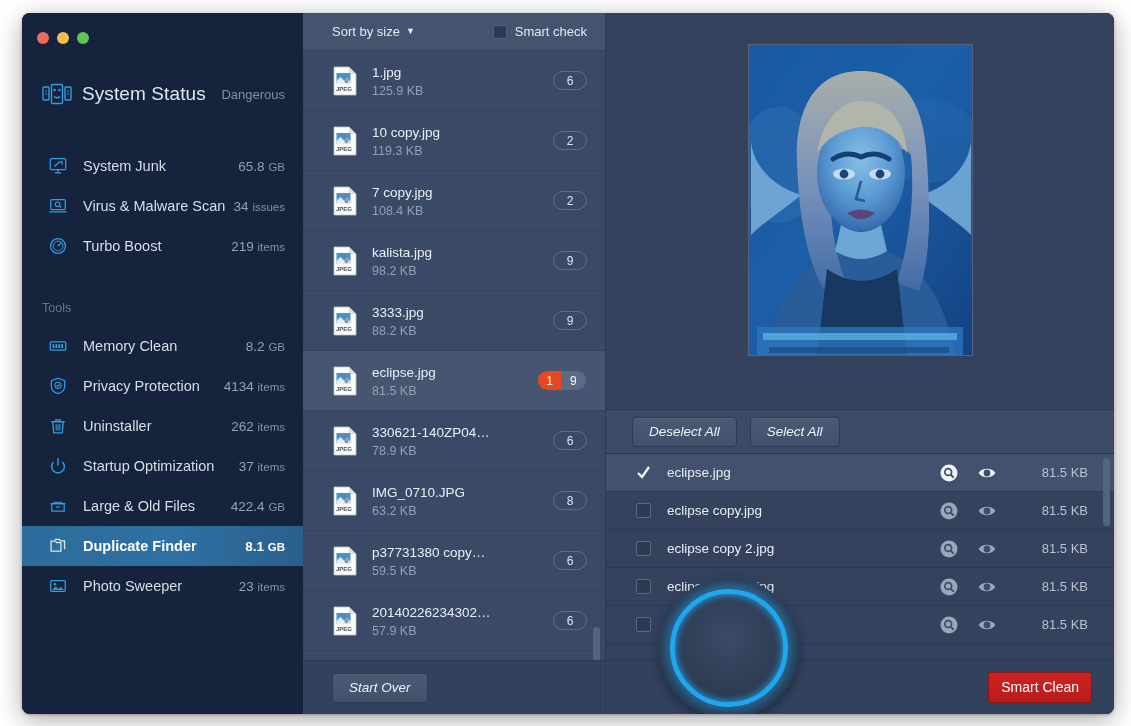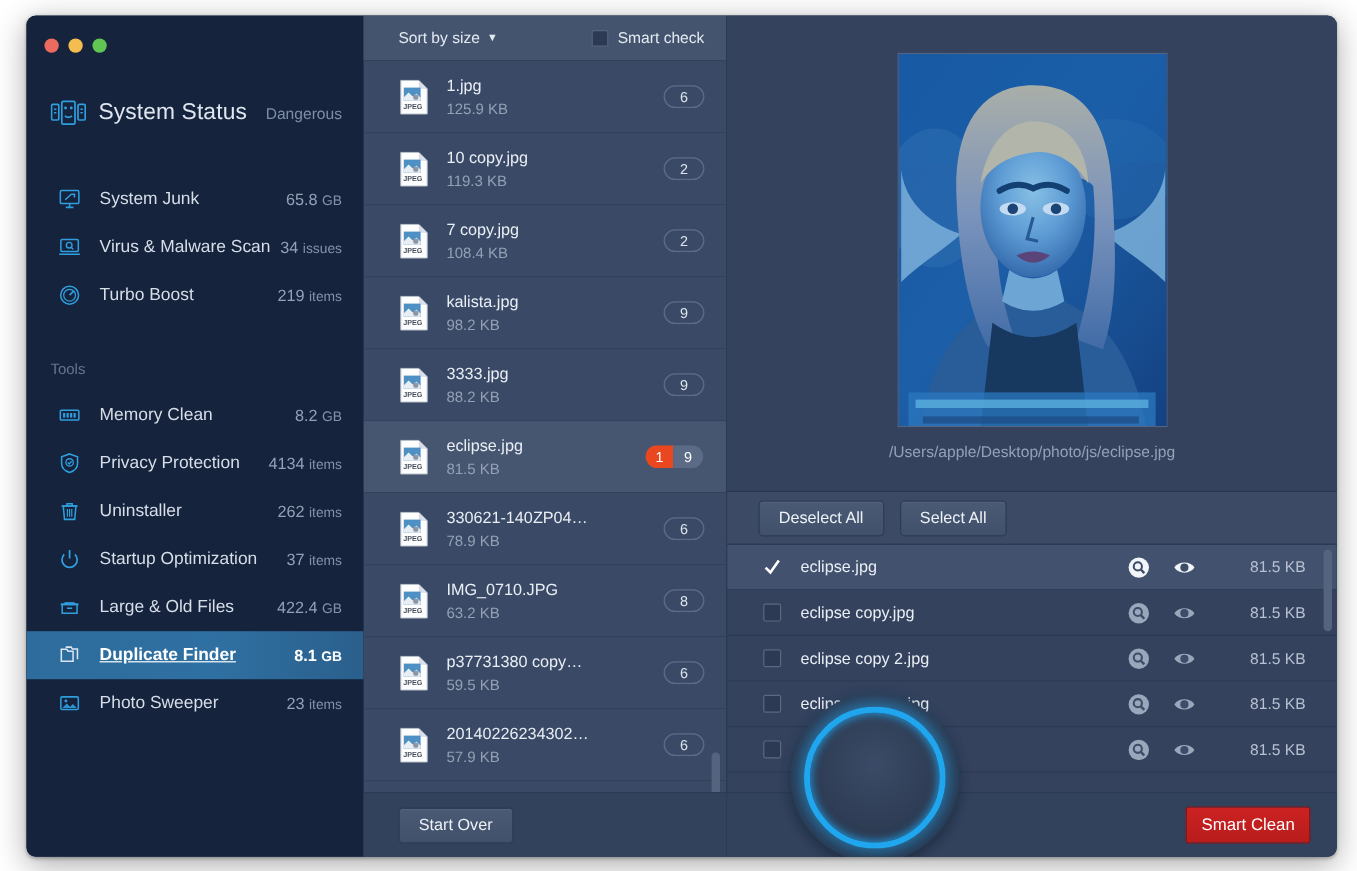"/Users/apple/Desktop/photo/js/eclipse.jp" div.preview-path { html: <div>/Users/apple/Desktop/photo/js/eclipse.jpg</div> -> none }
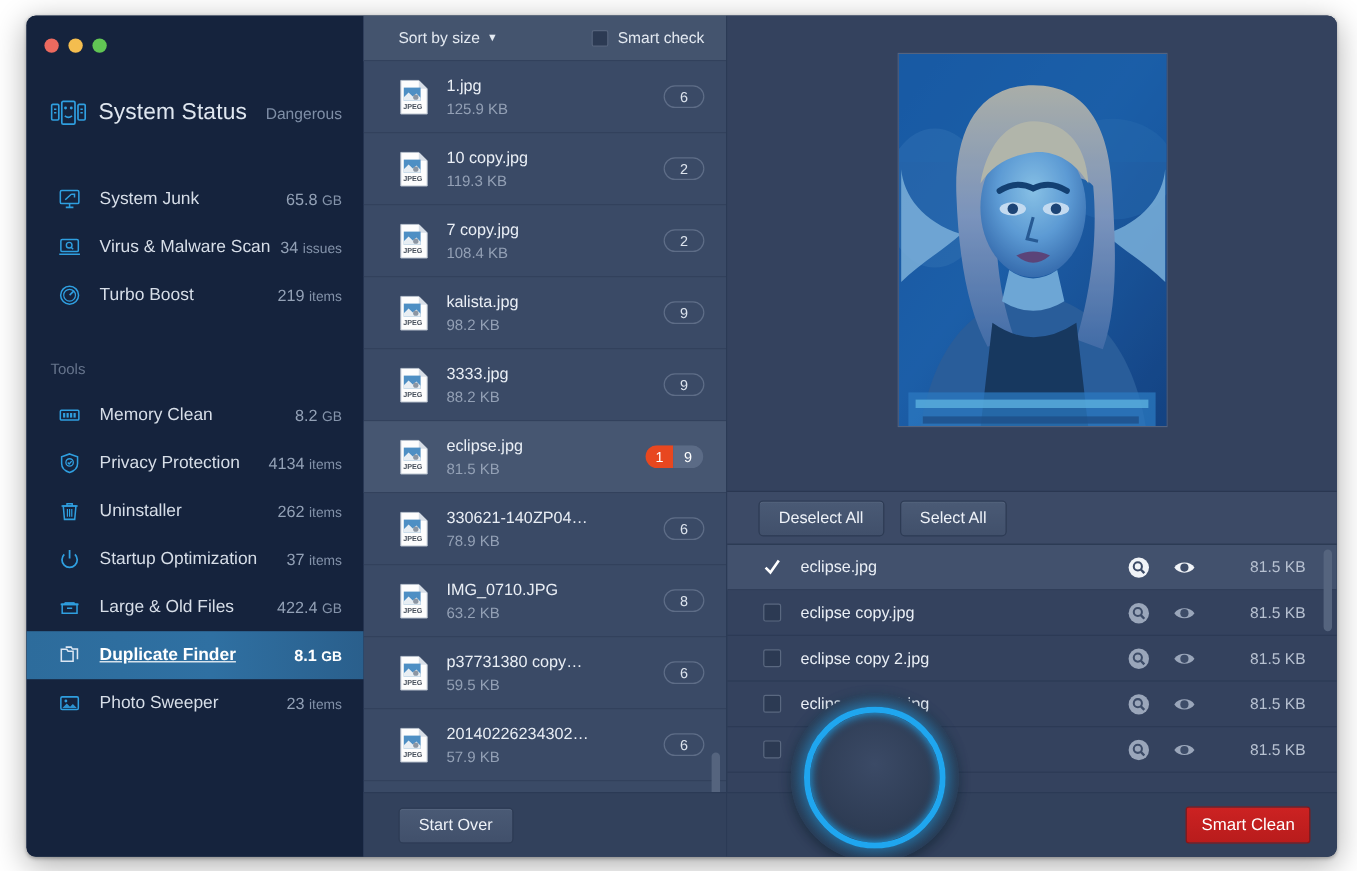"Deselect All" .btn-grey { font-style: none -> italic }
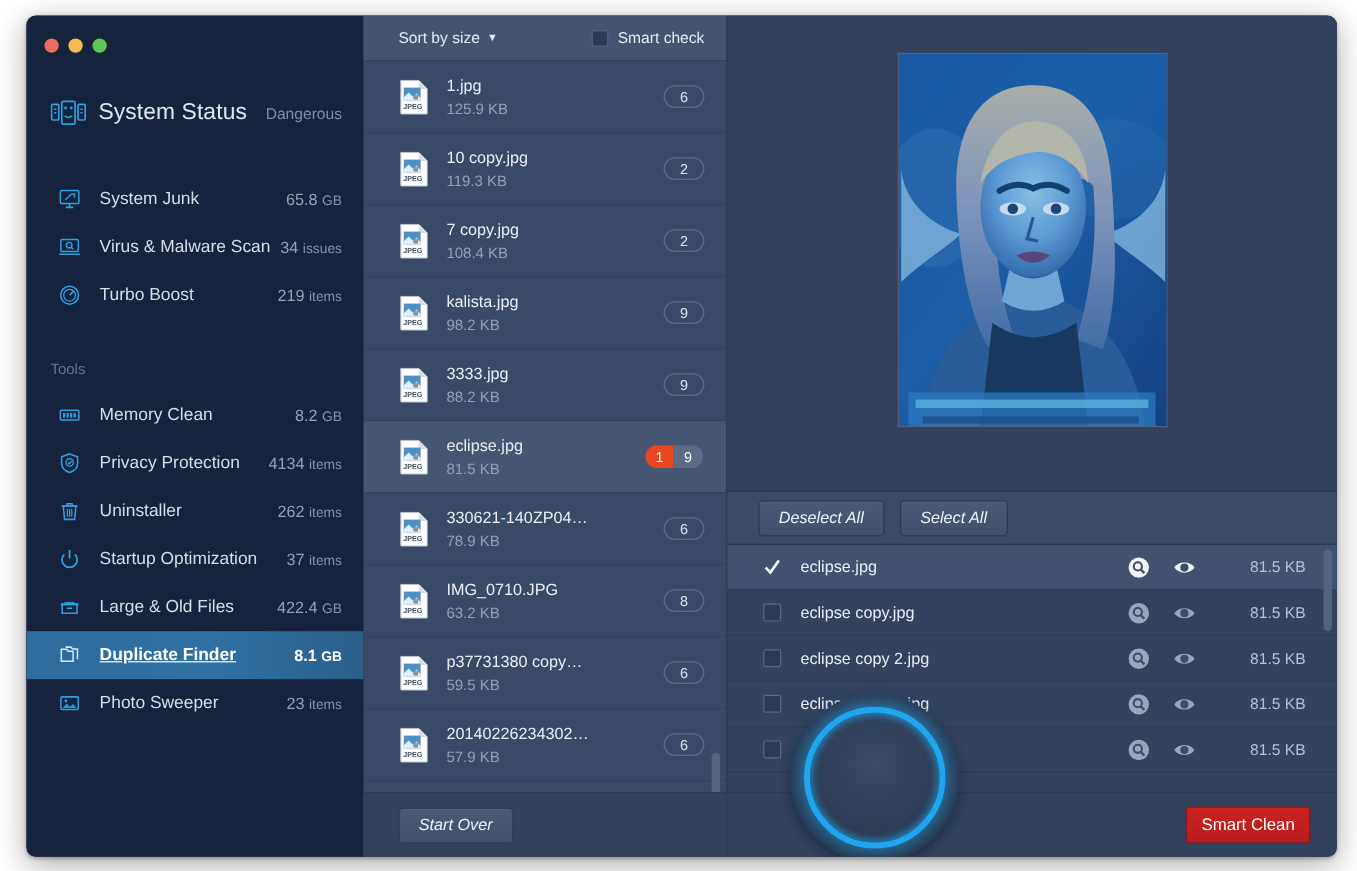"Duplicate Finder" .nav-item.active .ni-label { text-decoration: underline -> none }
